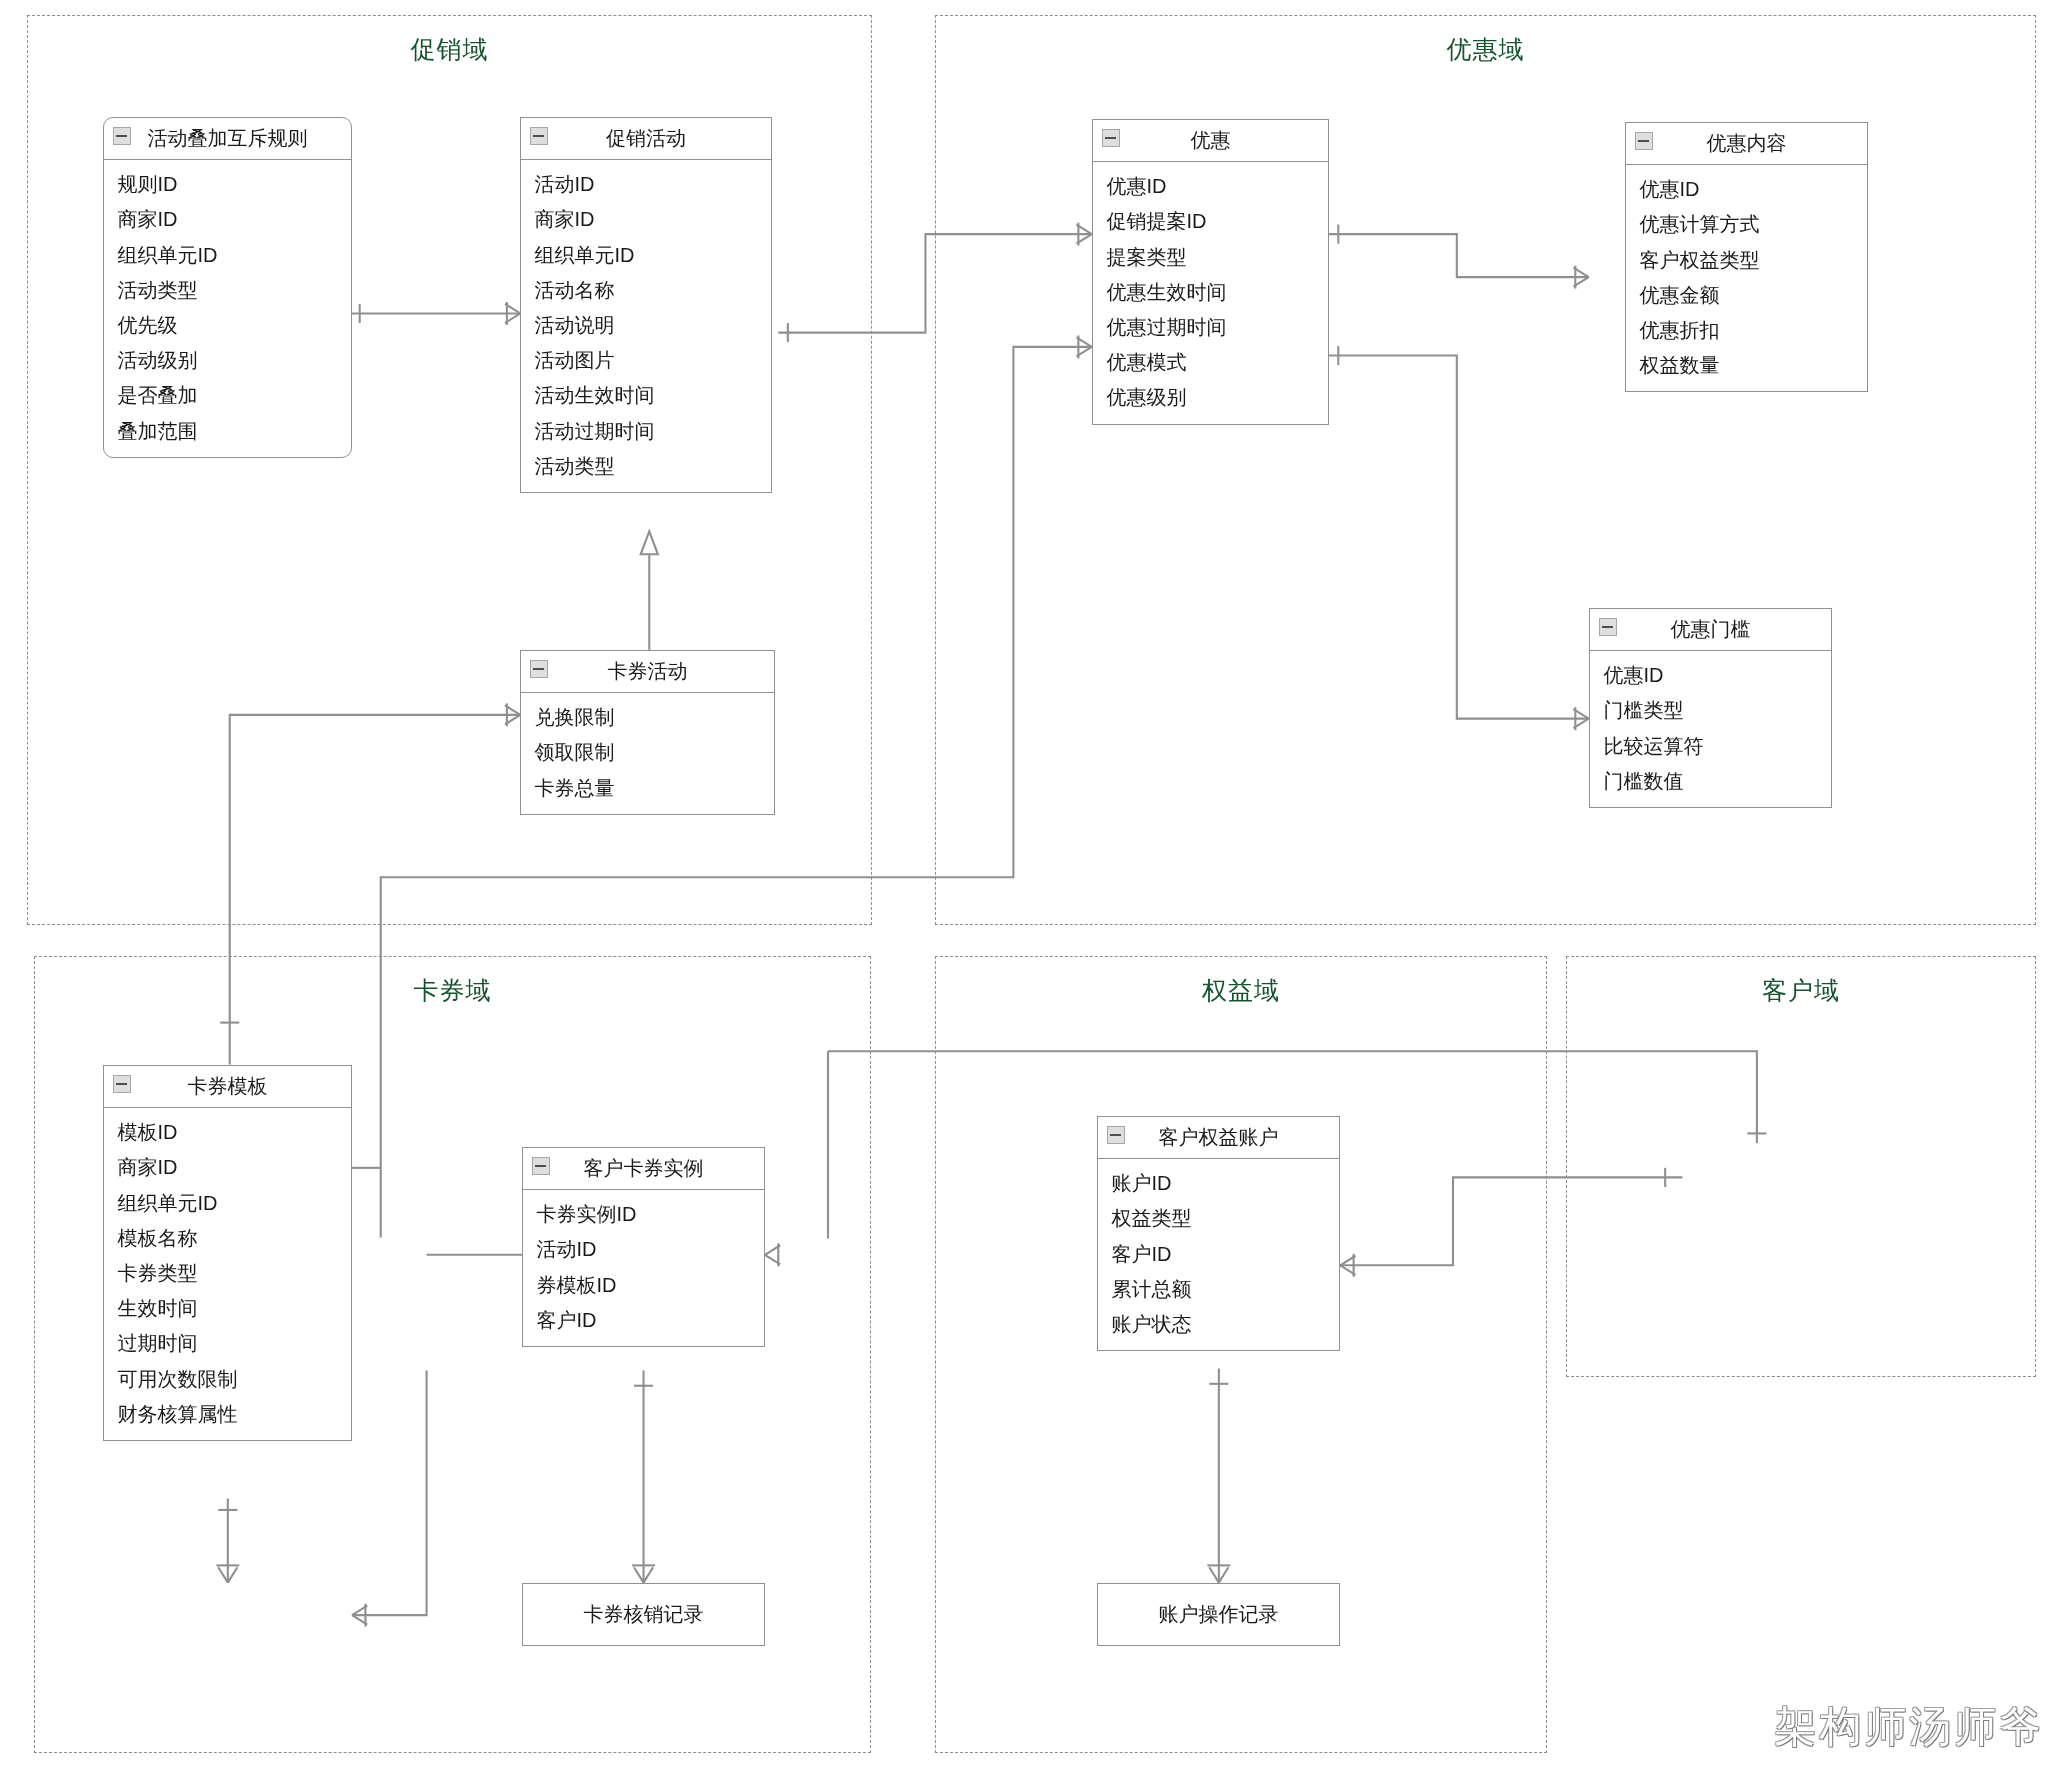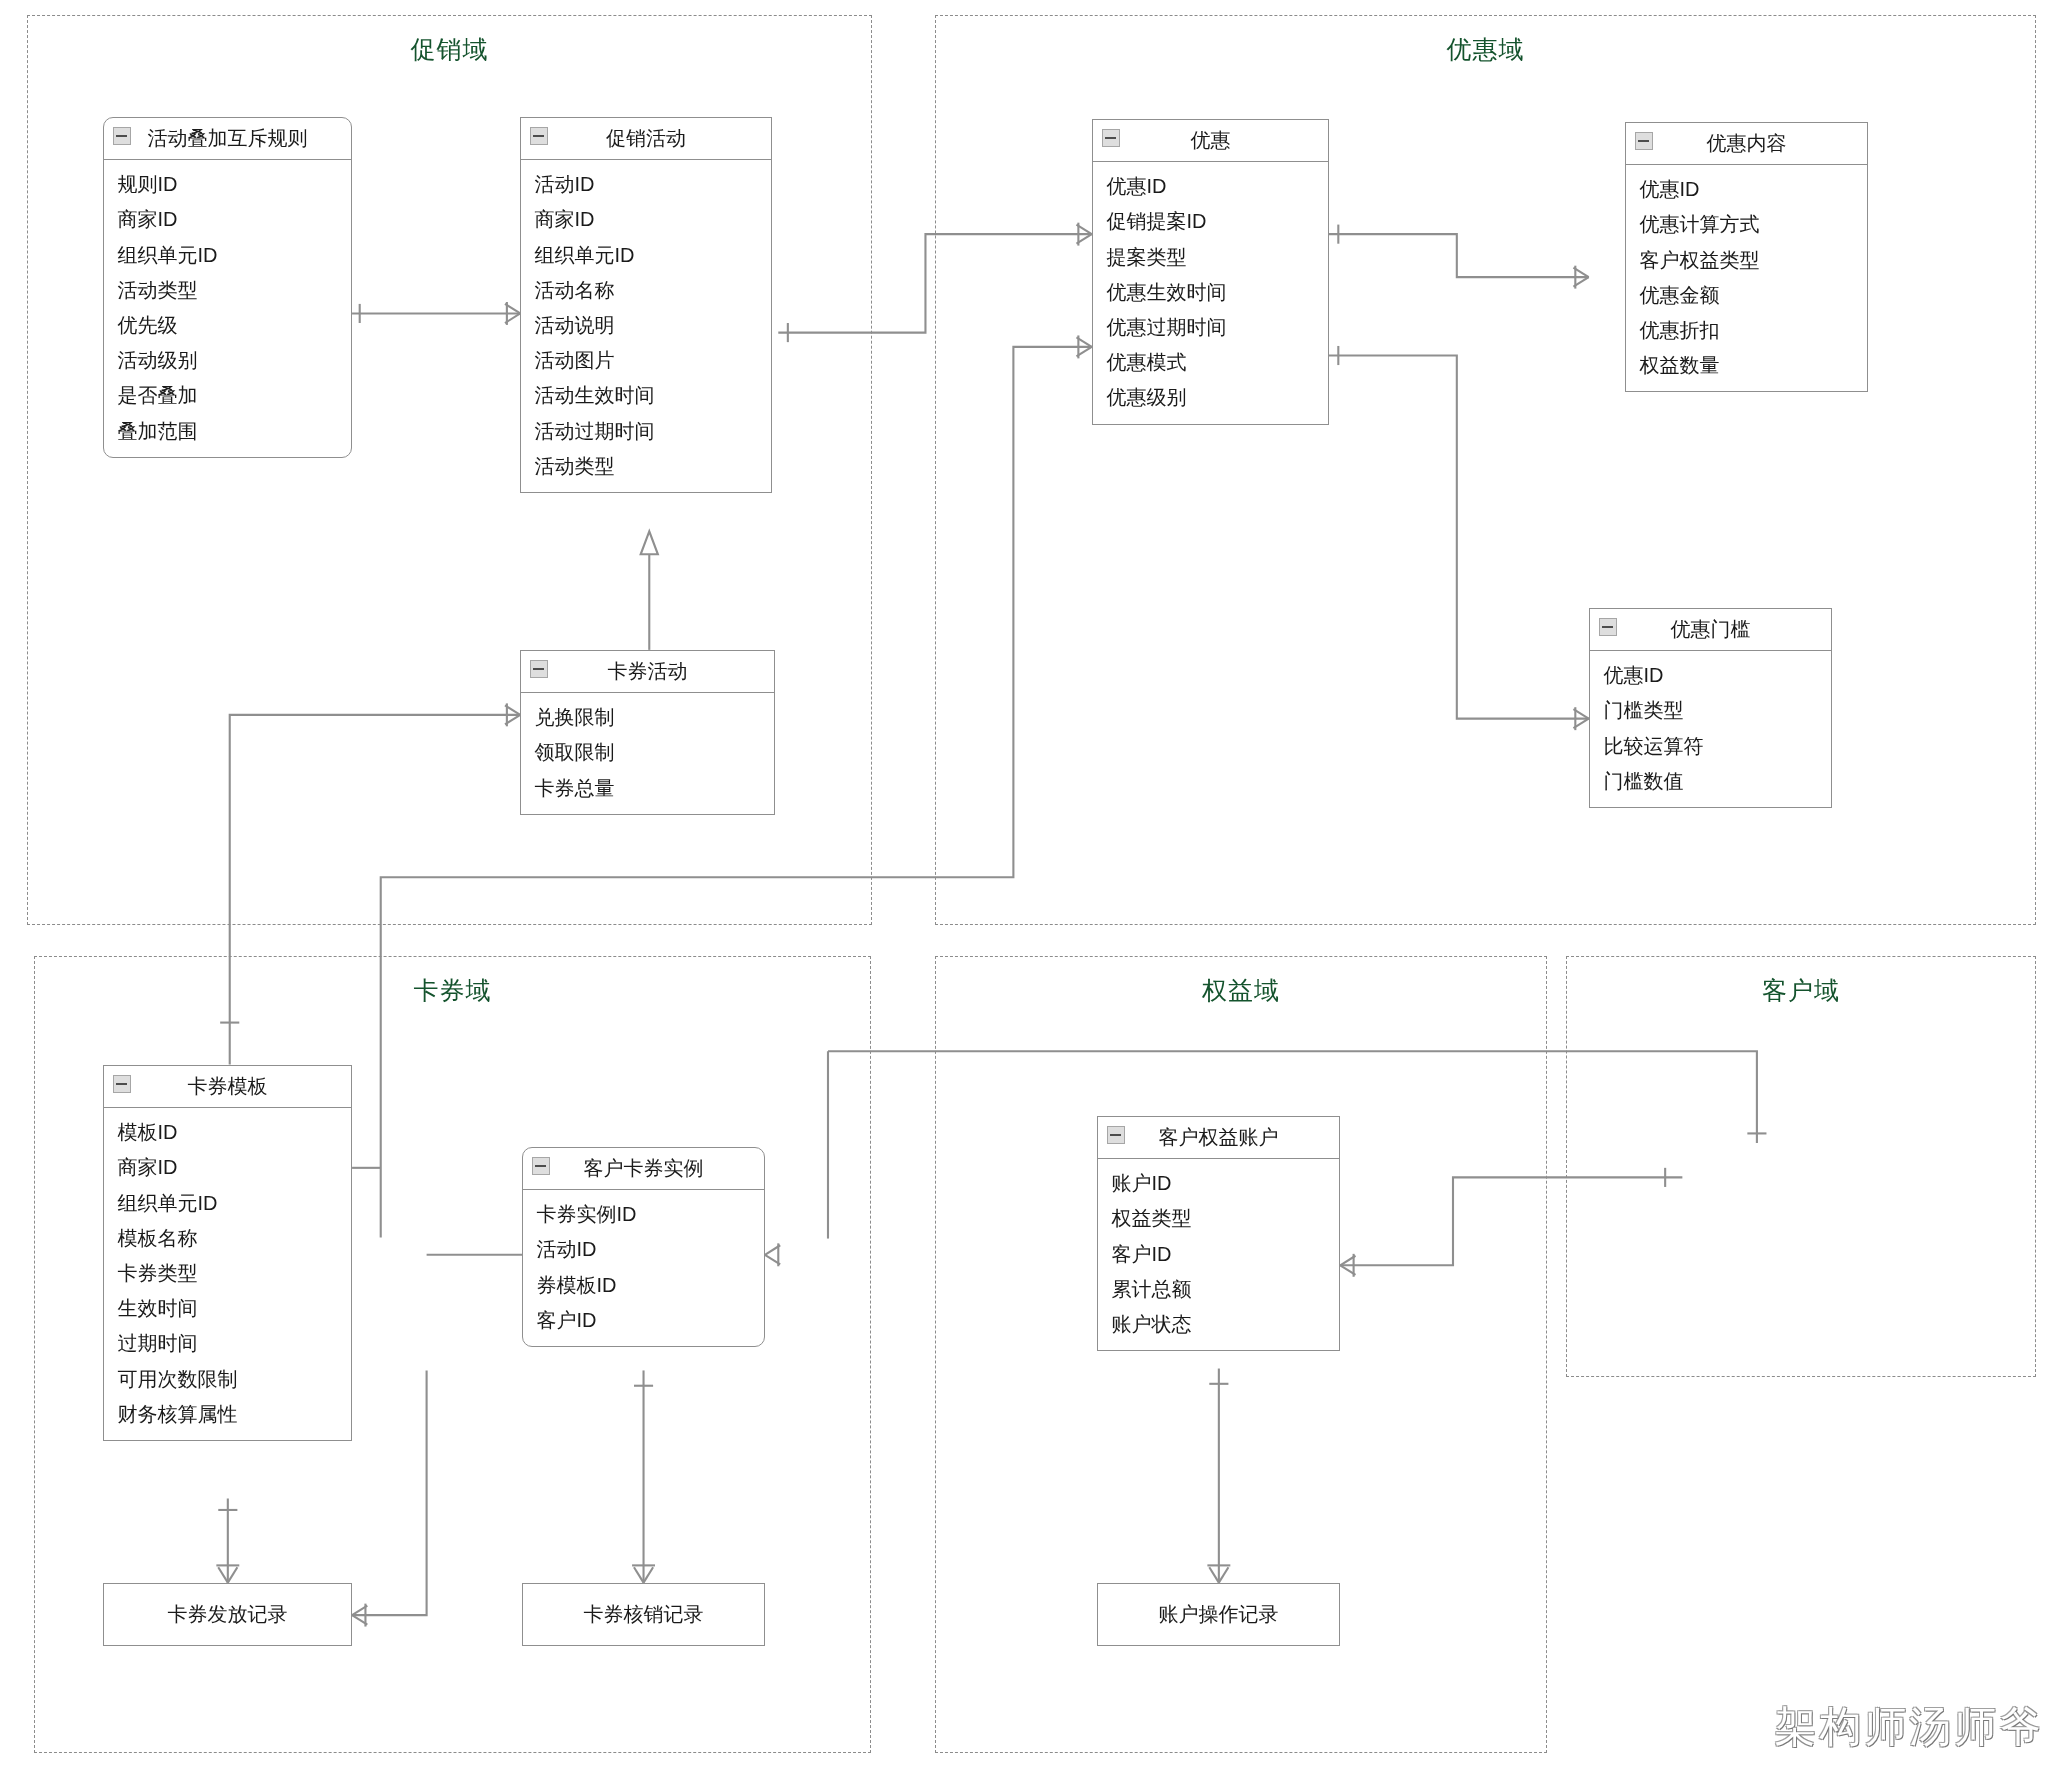"客户卡券实例" div.entity { border-radius: 10px -> none }
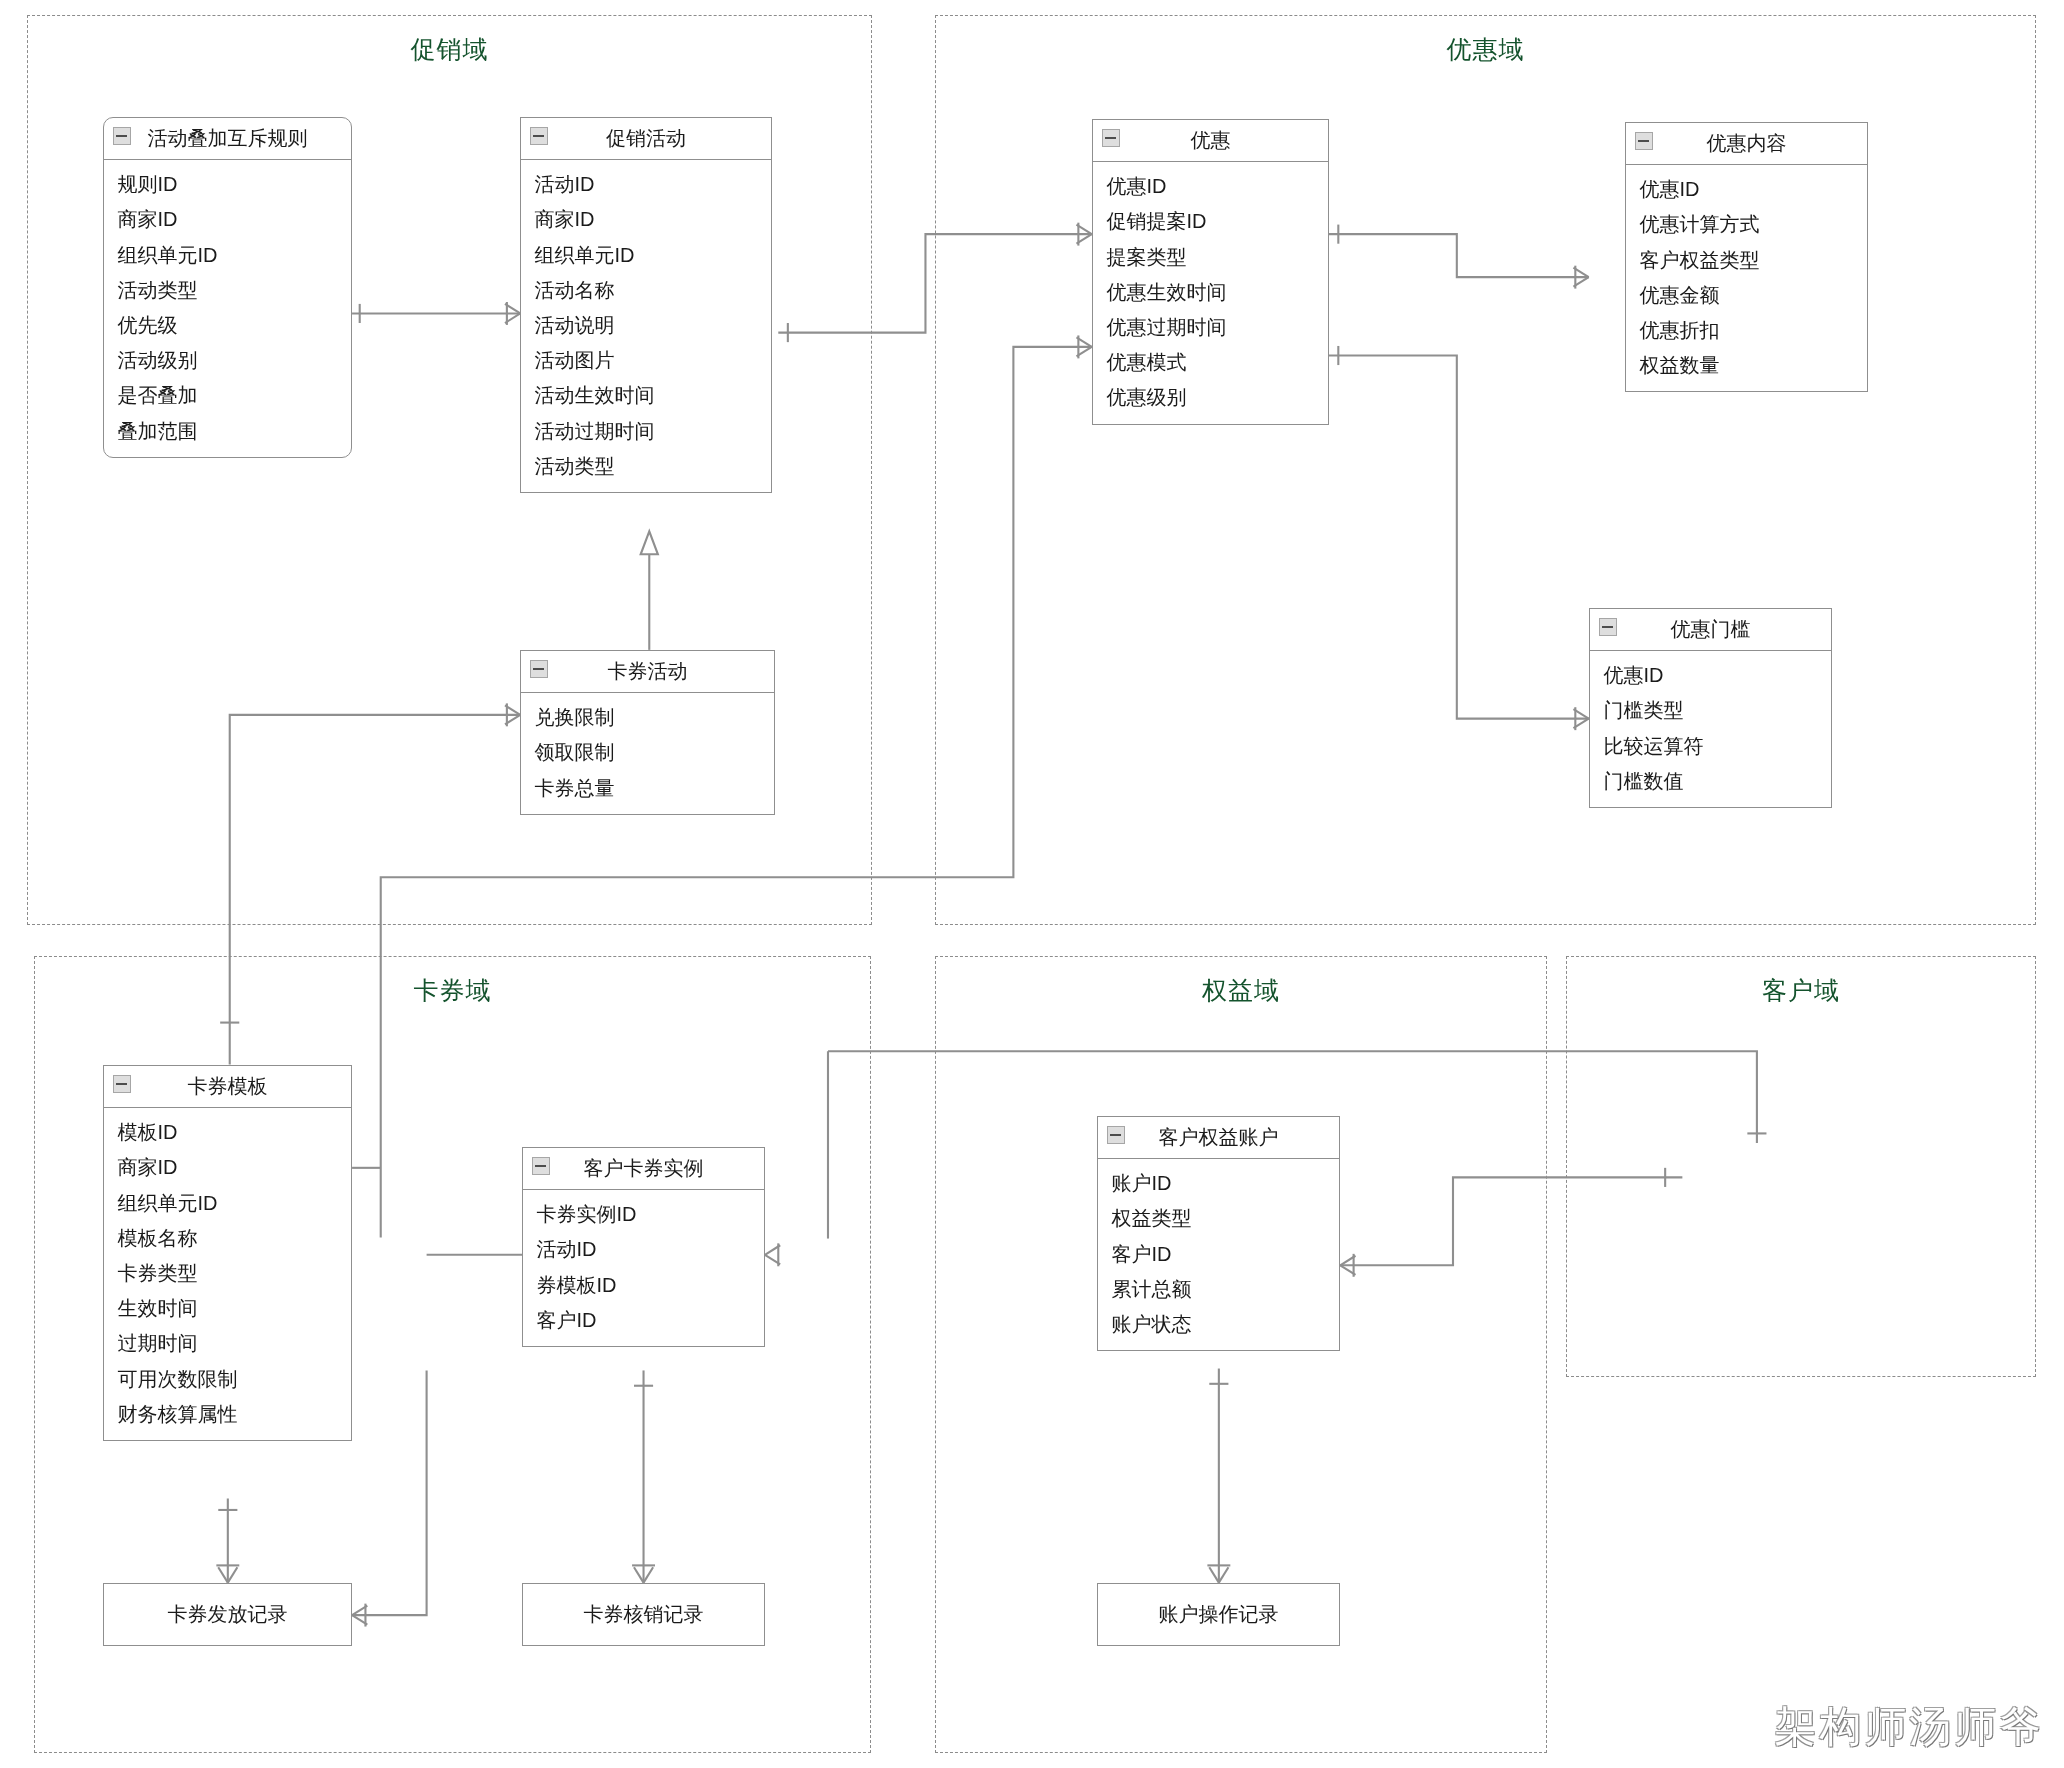"卡券发放记录" div.simple-entity { html: <div> <span>卡券发放记录</span> </div> -> none }
